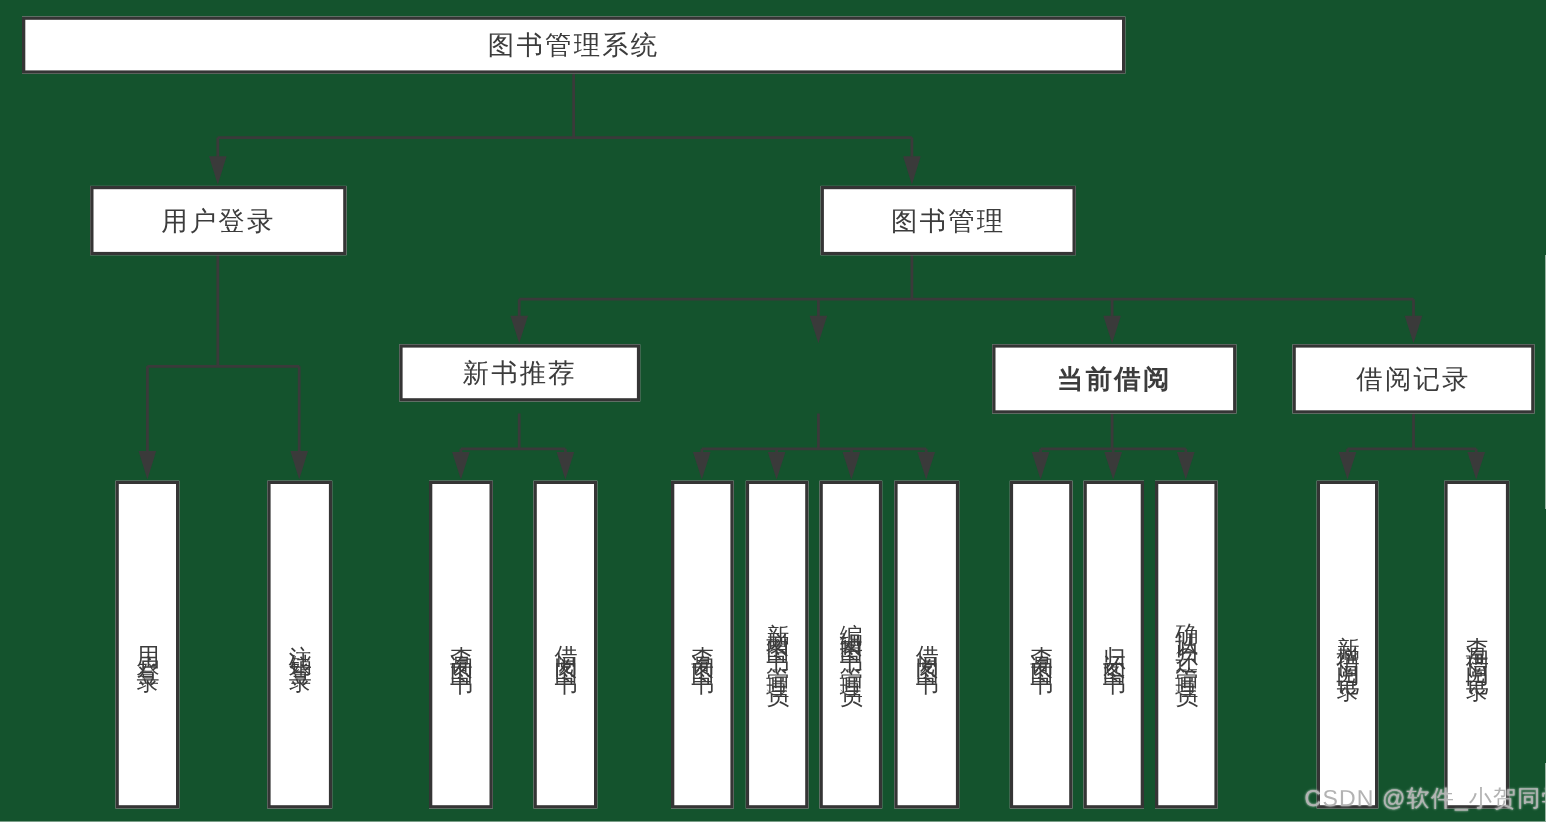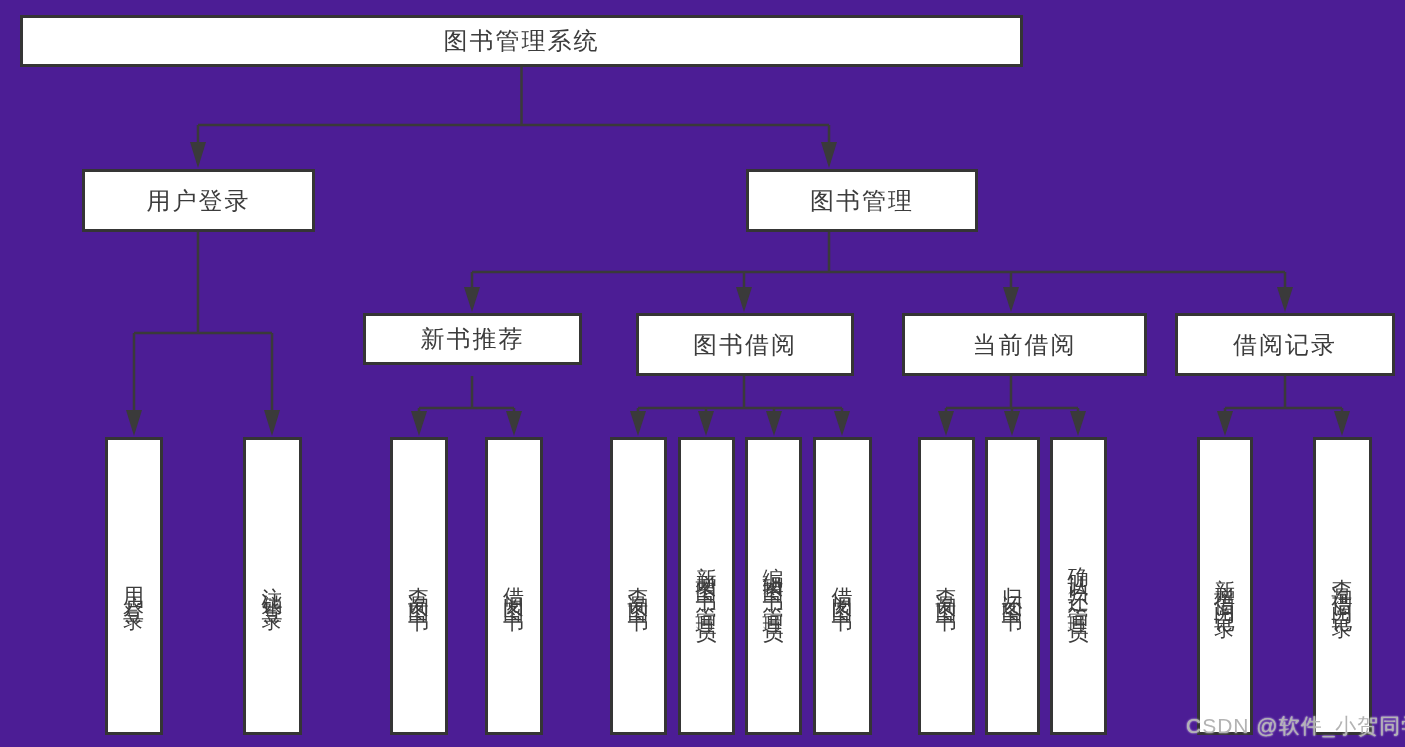"图书管理系统" .canvas { background: #4c1d95 -> #14532d }
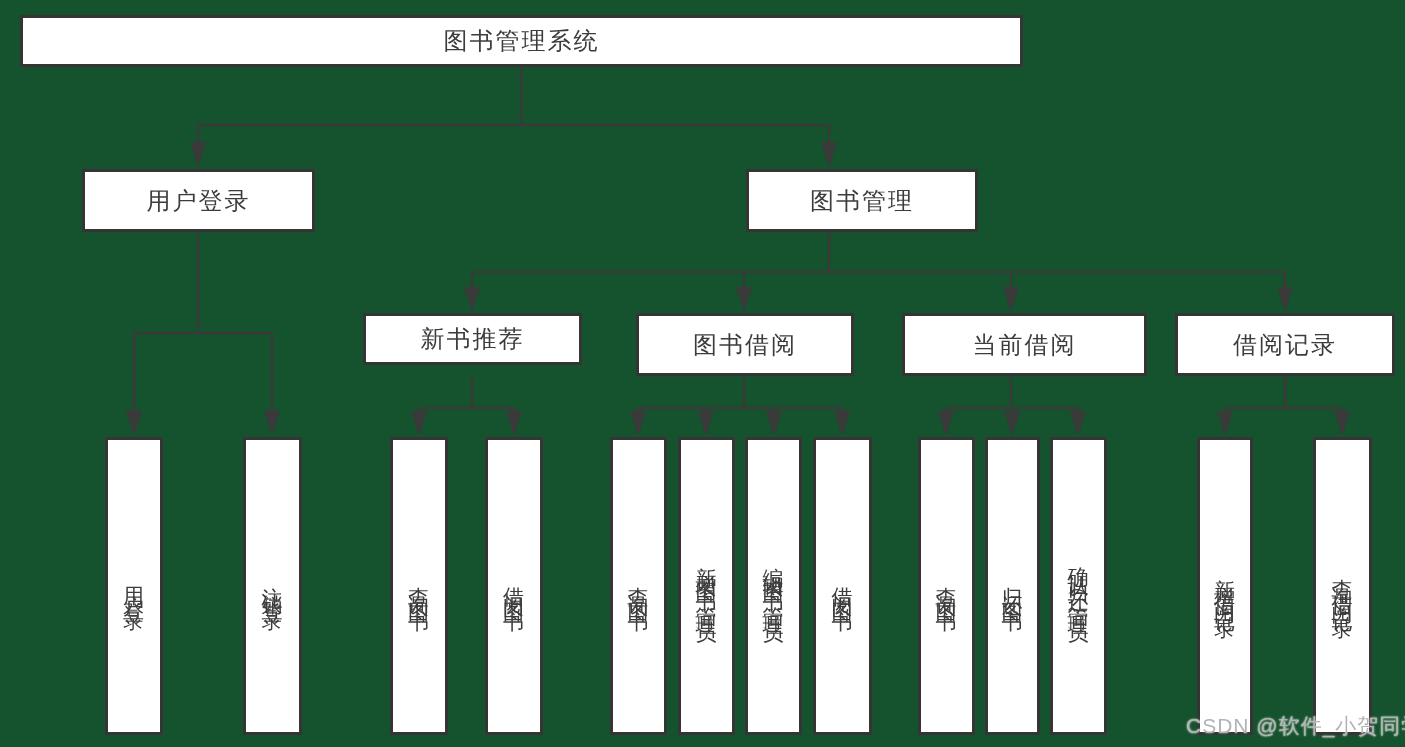"图书借阅" div.node { html: <div>图书借阅</div> -> none }
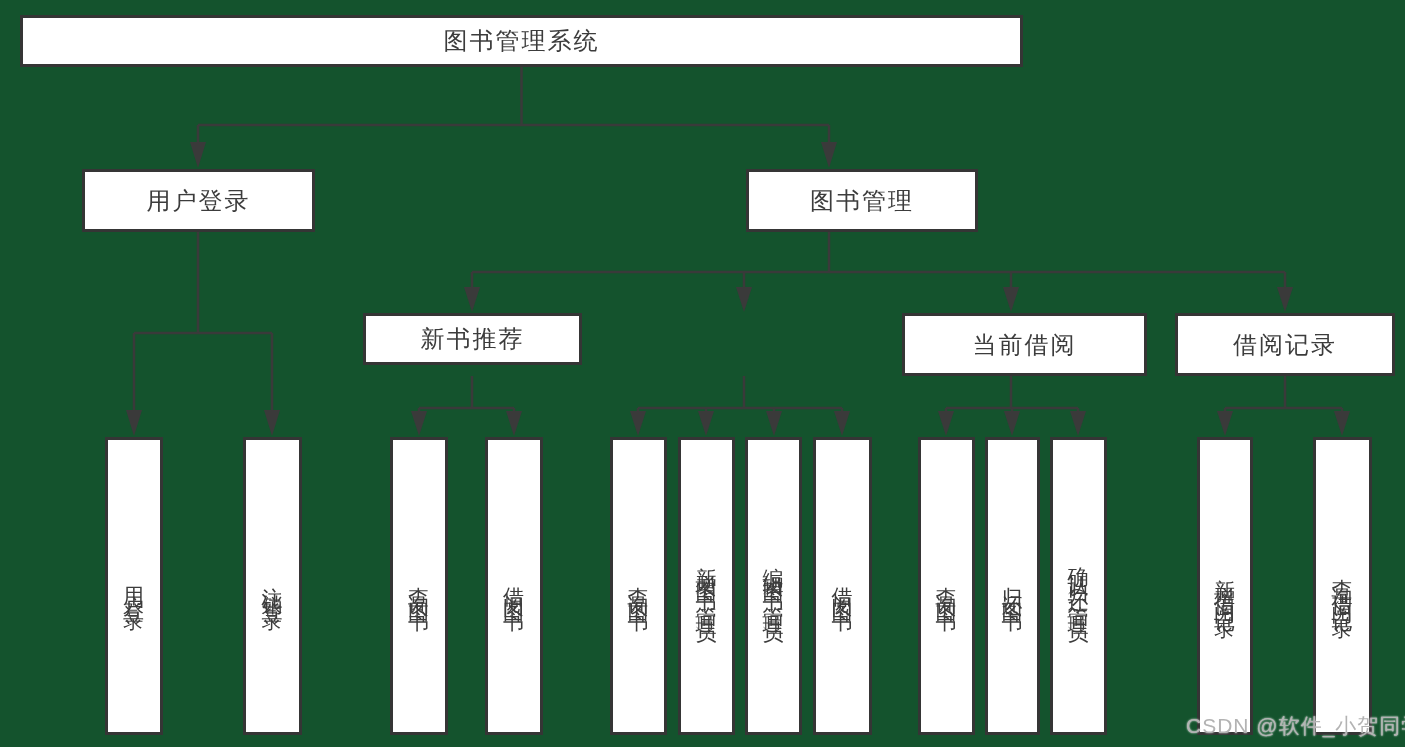"当前借阅" div.node { font-weight: none -> bold; width: 245px -> 222px }
